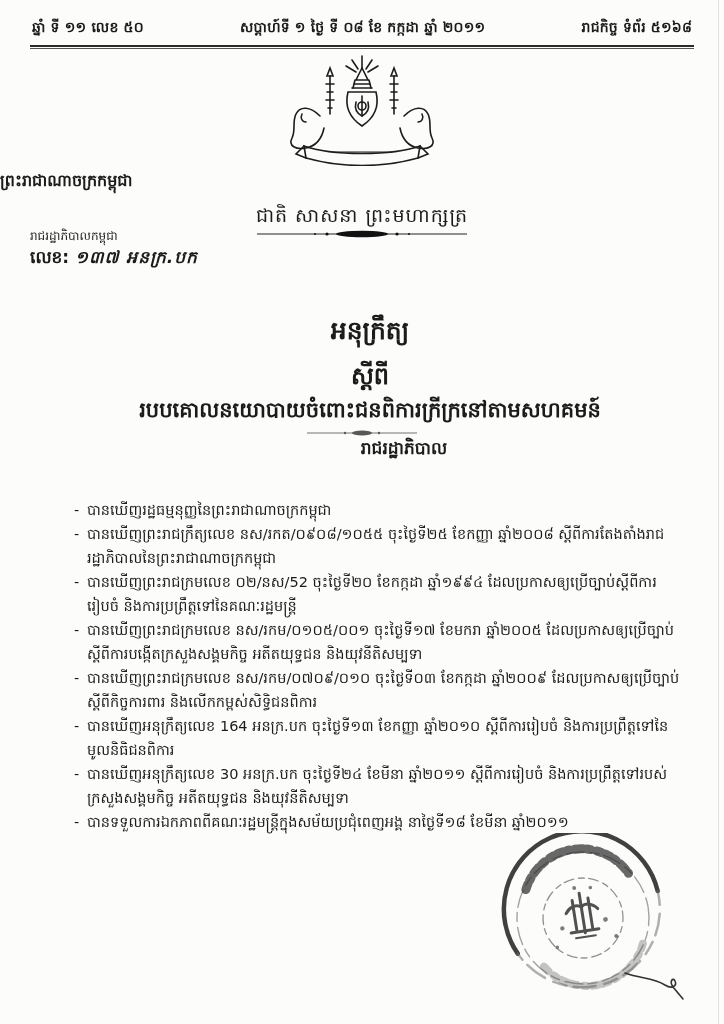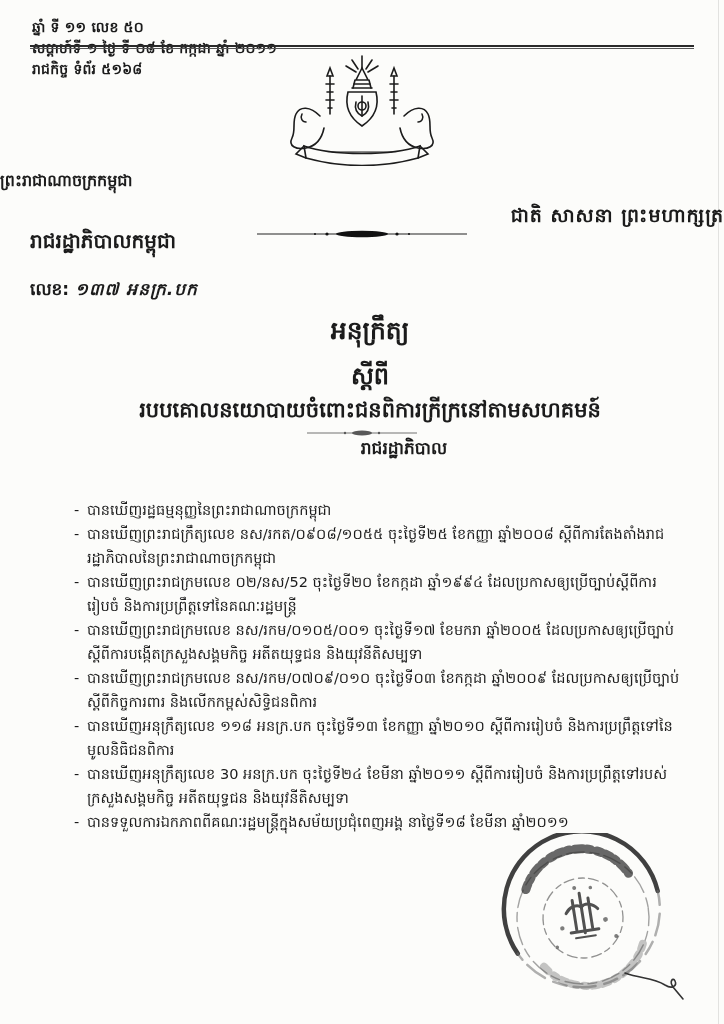"ឆ្នាំ ទី ១១ លេខ ៥០" .page-header { align-items: flex-start -> flex-end; flex-direction: column -> none }
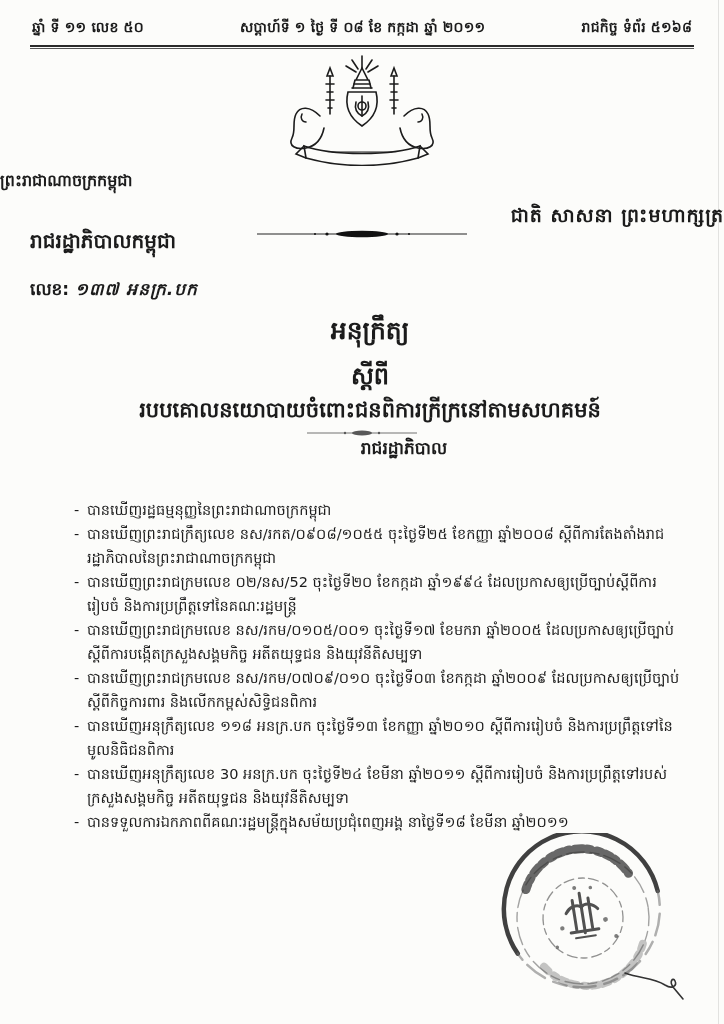"ជាតិ សាសនា ព្រះមហាក្សត្រ" .motto { font-weight: bold -> normal; text-align: right -> center }
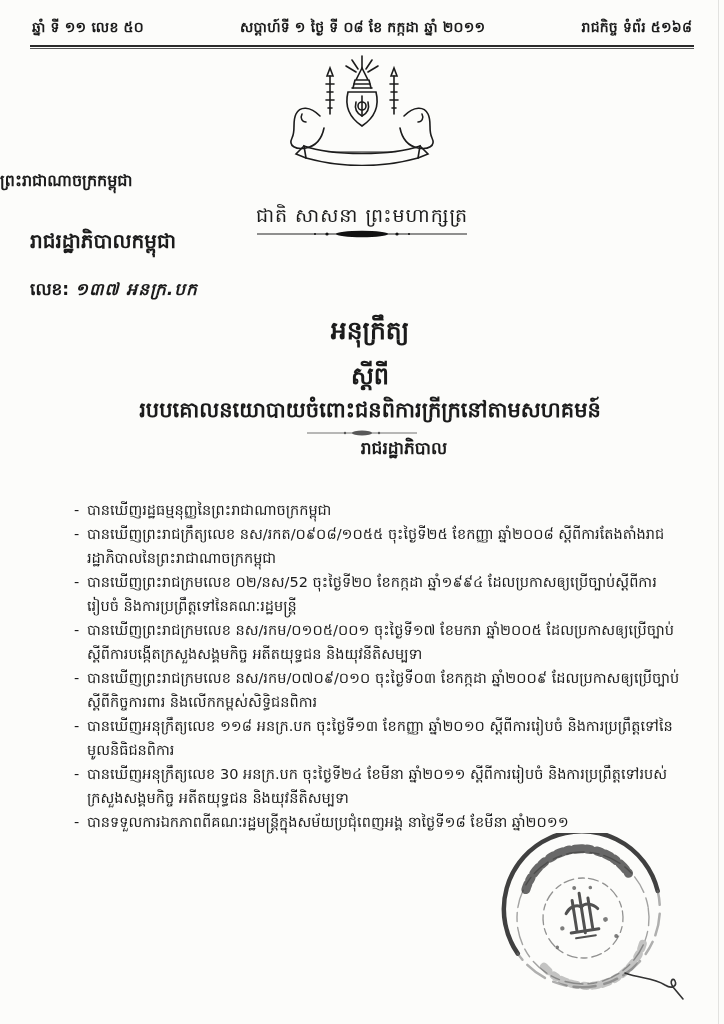"រាជរដ្ឋាភិបាលកម្ពុជា" .issuer-line1 { font-size: 20px -> 12px; font-weight: bold -> normal }
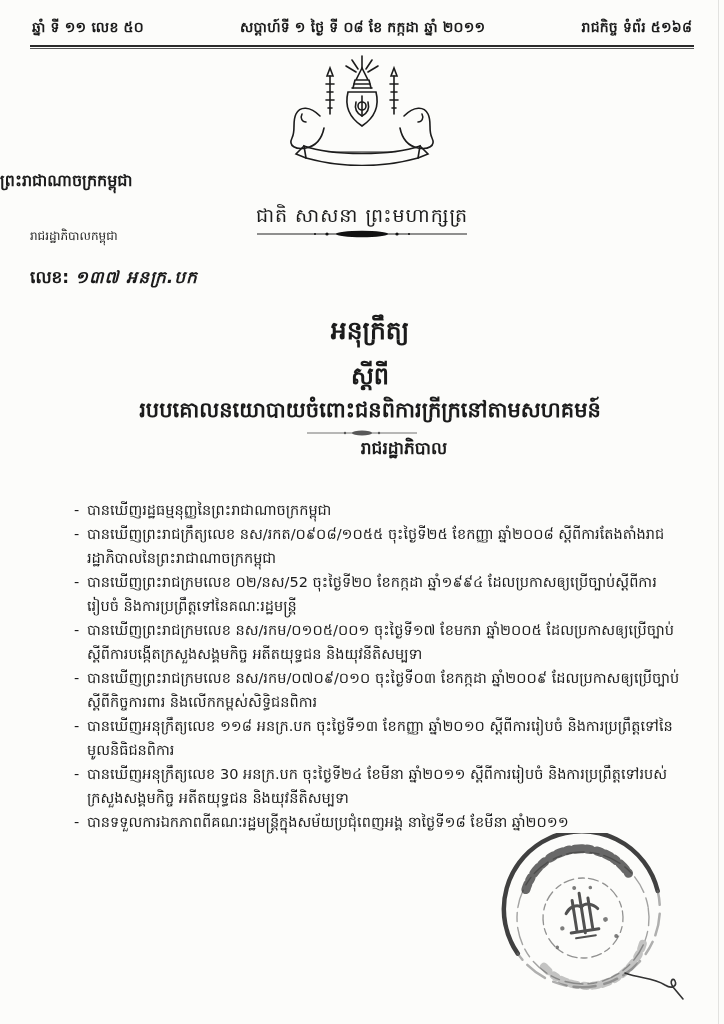"លេខ: ១៣៧ អនក្រ.បក" .issuer-line2 { margin-top: 20px -> 0 }
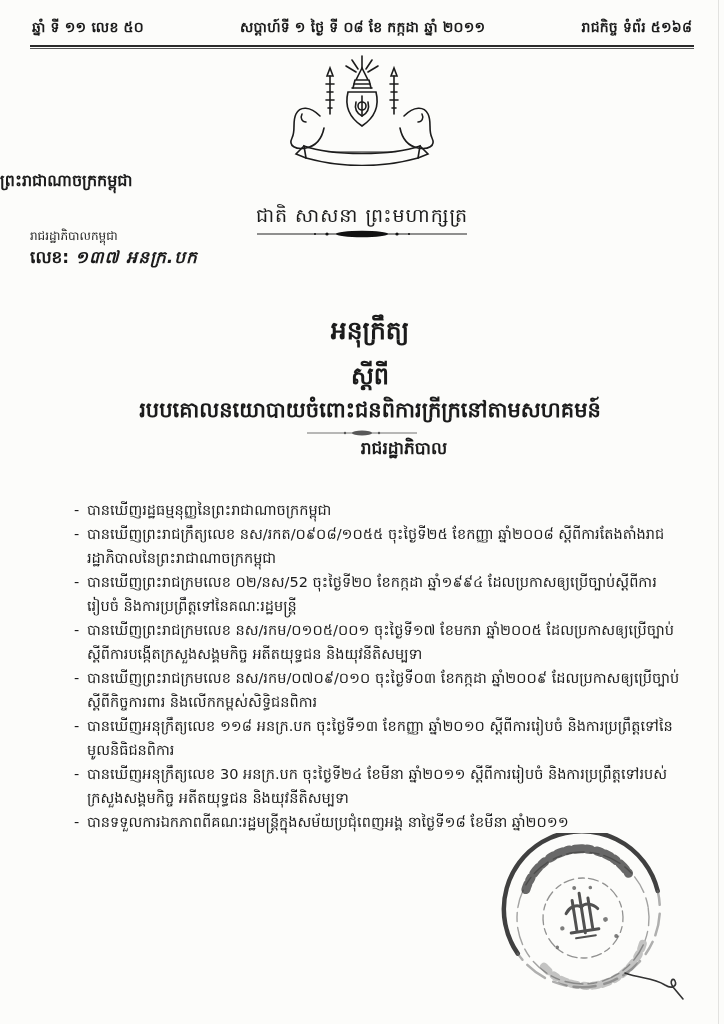"បានឃើញអនុក្រឹត្យលេខ ១១៨ អនក្រ.បក" span.text { text: ១១៨ -> 164 }
